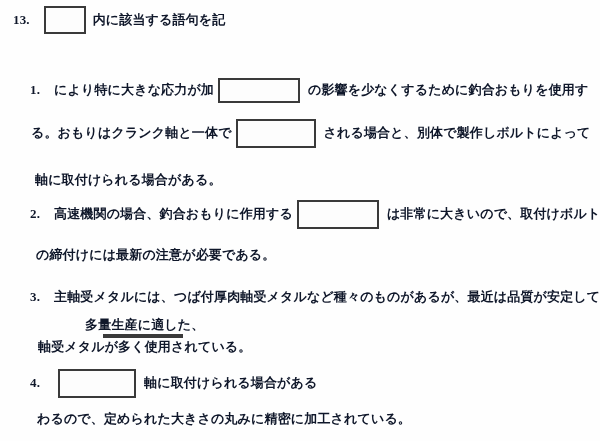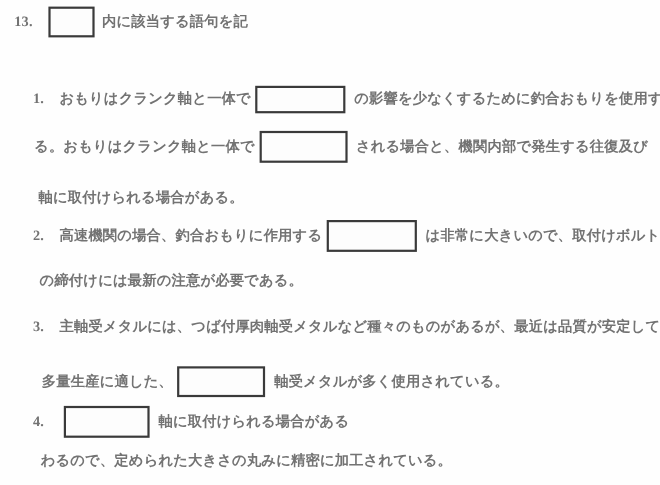"13." .page { color: #737373 -> #0f172a }
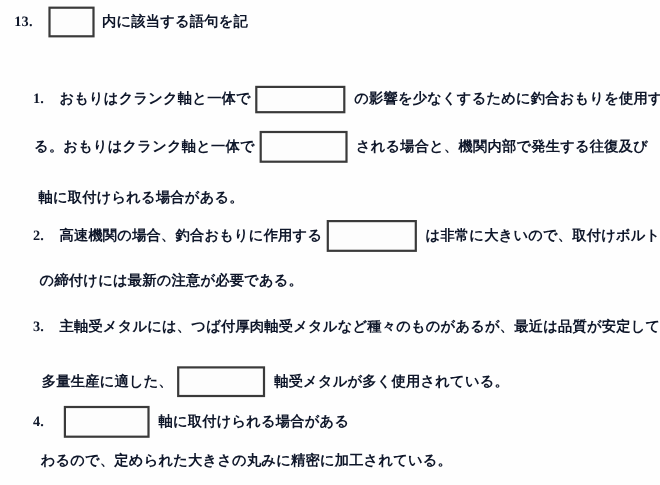"おもりはクランク軸と一体で" span { text: おもりはクランク軸と一体で -> により特に大きな応力が加 }
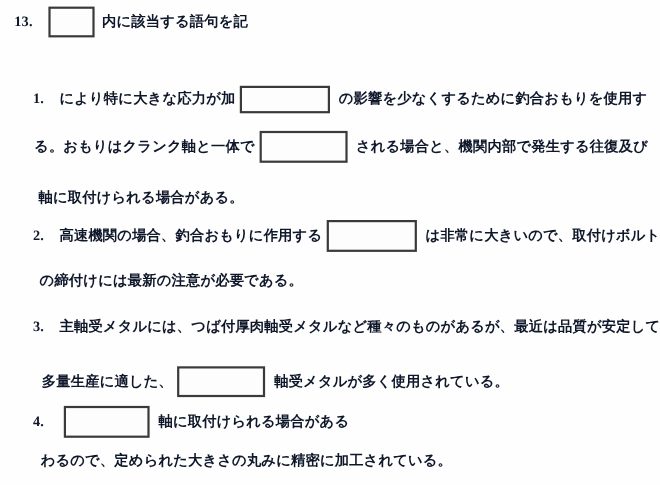"される場合と、機関内部で発生する往復及び" span { text: 機関内部で発生する往復及び -> 別体で製作しボルトによって }
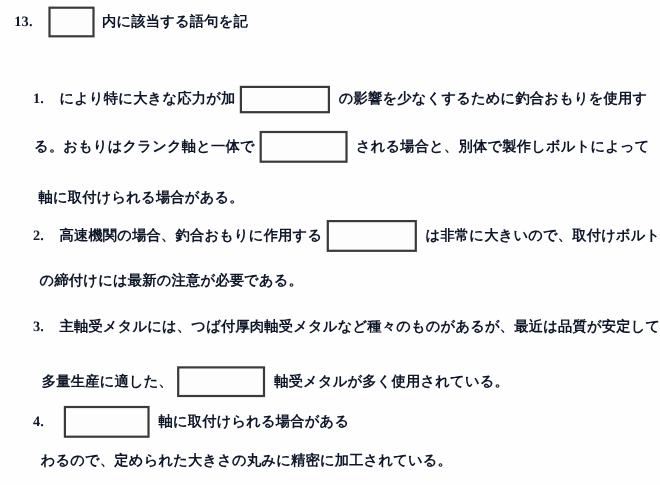"多量生産に適した、" #l-i3l2 { flex-direction: none -> column; top: 332px -> 316px }
